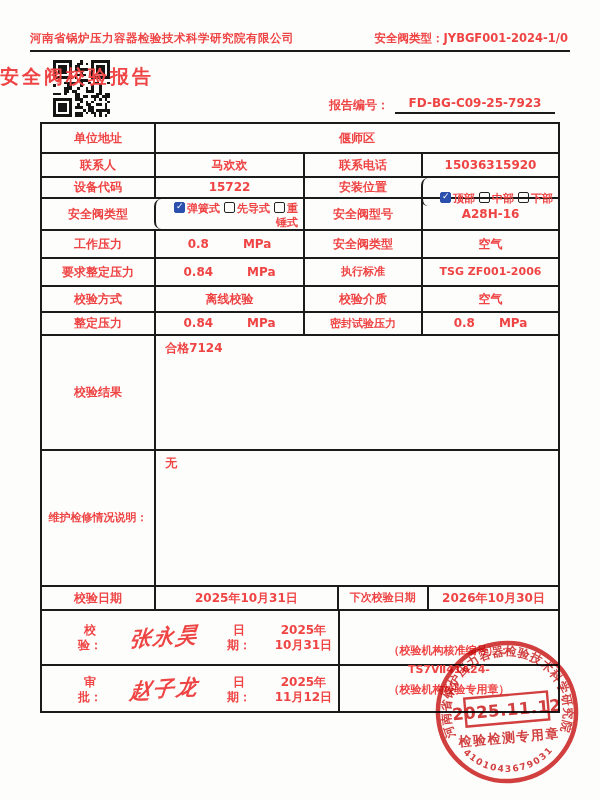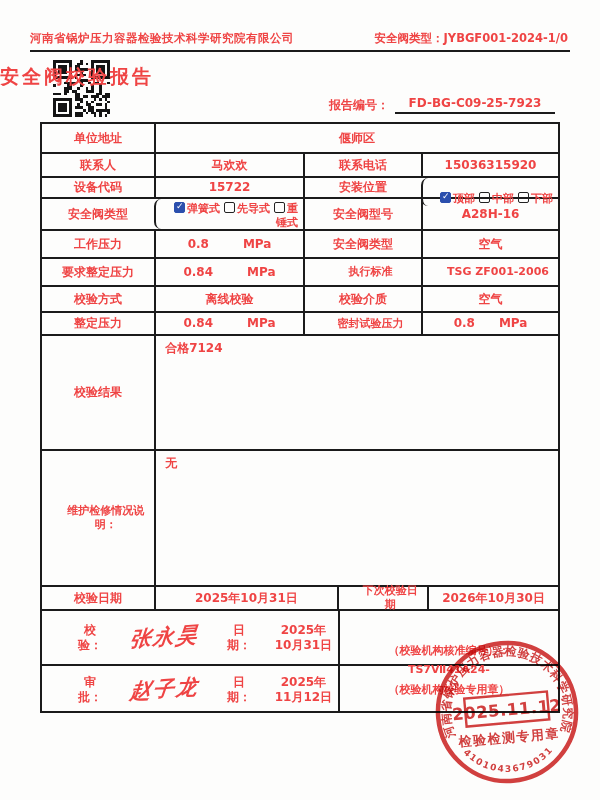"执行标准" .small { padding-left: 19px -> none }
